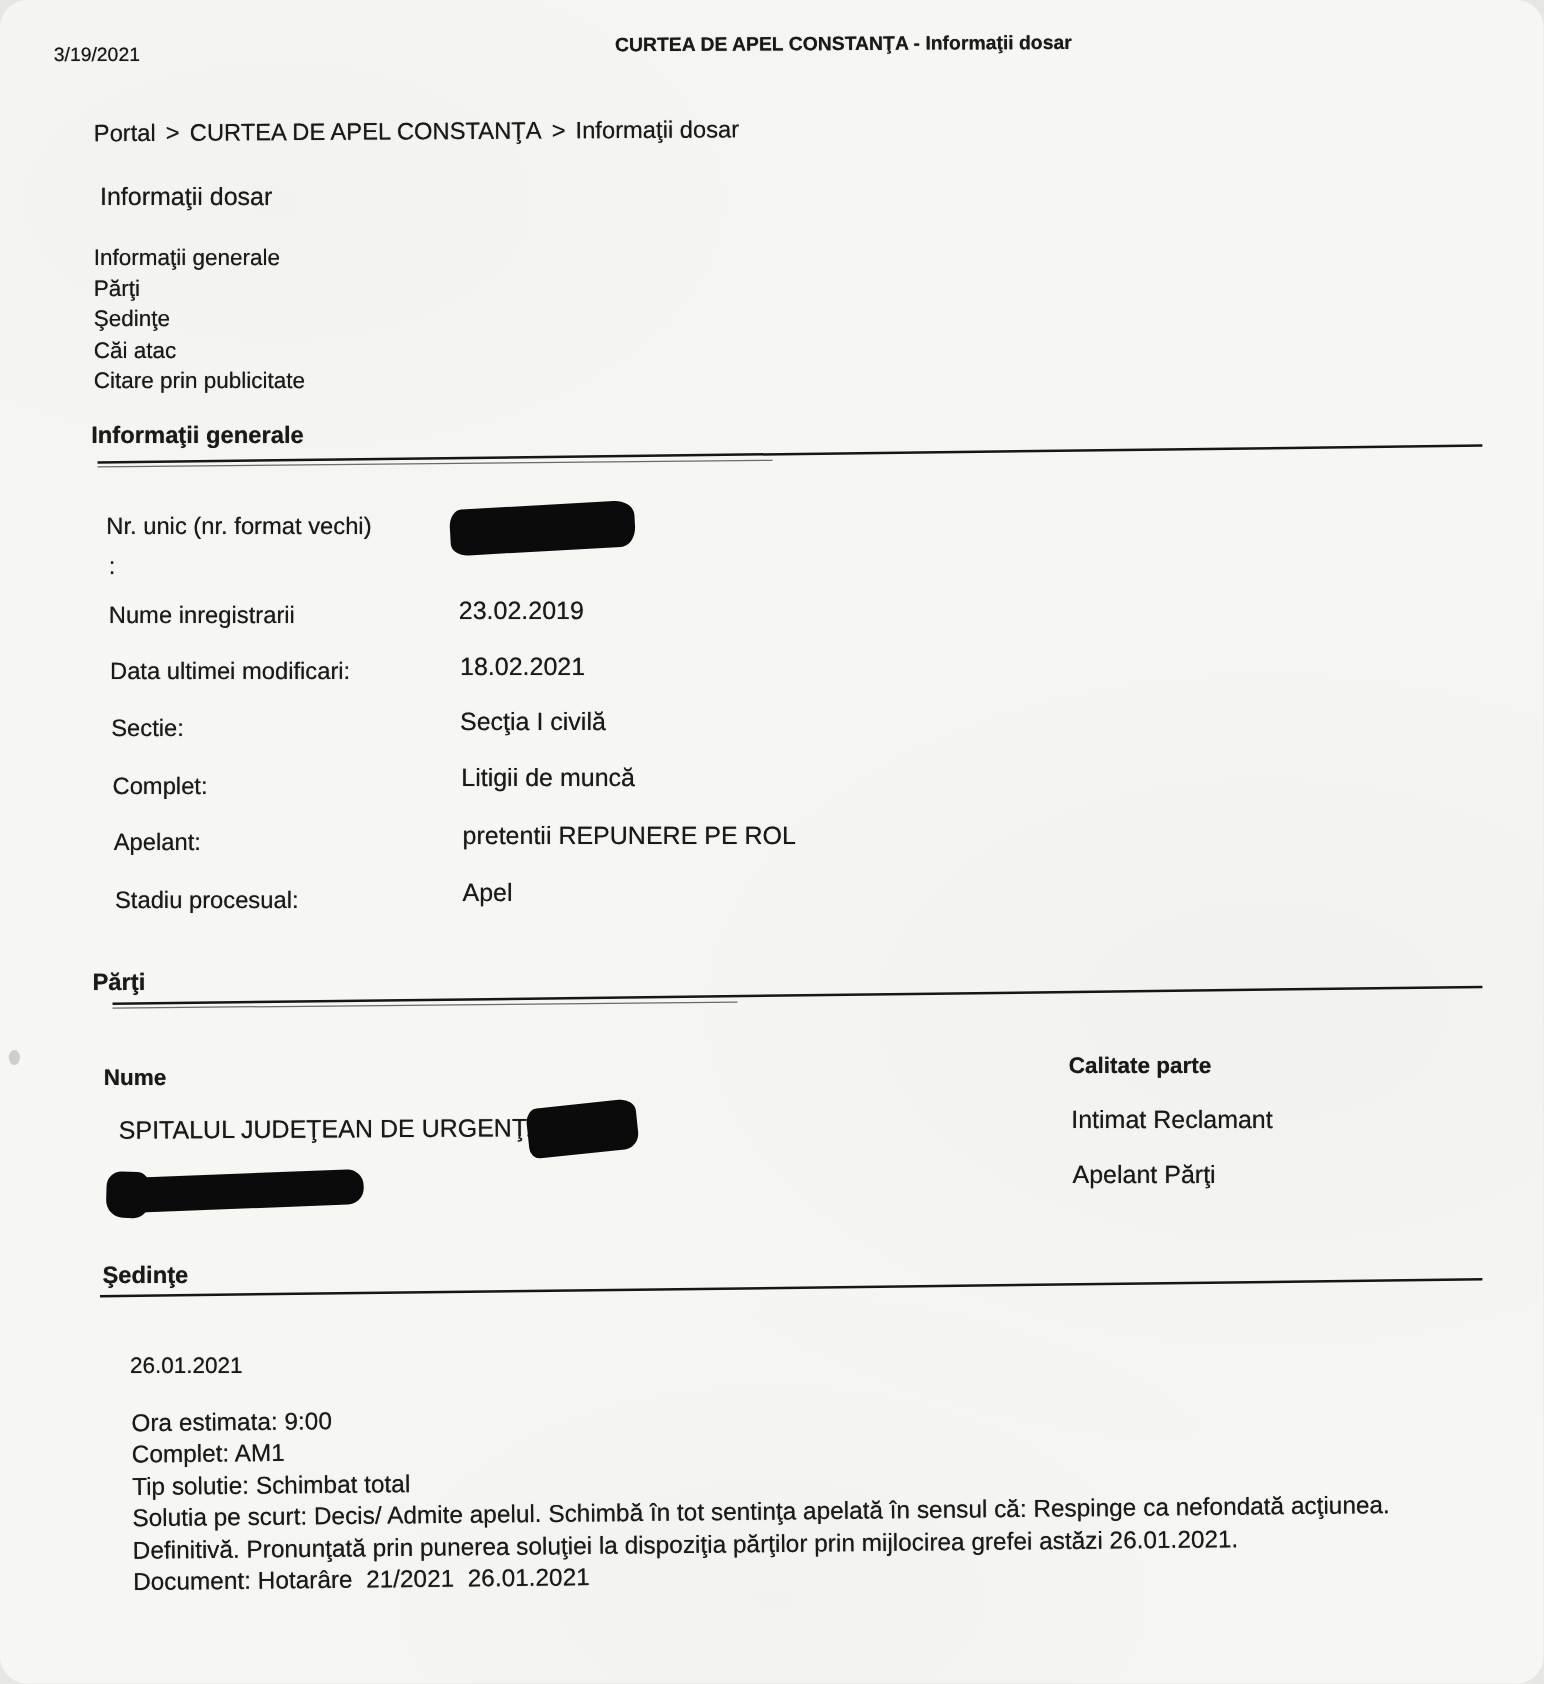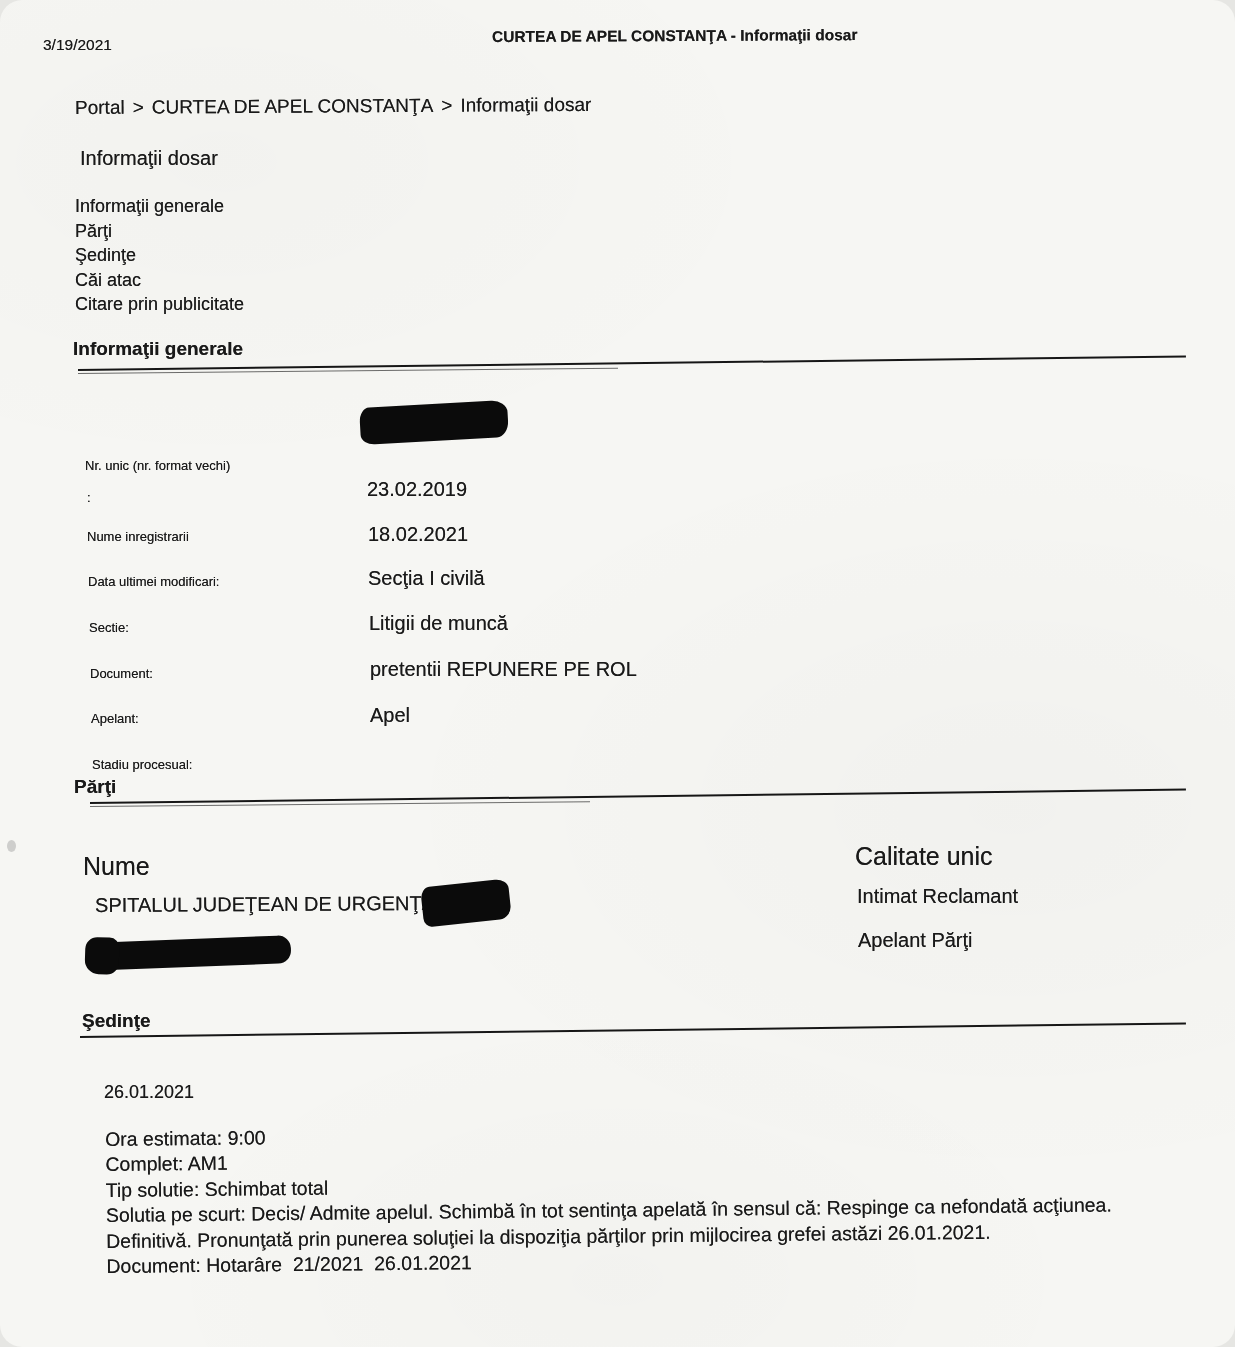"Nr. unic (nr. format vechi)" .lbl { font-size: 13px -> 19px; margin-top: 47px -> none }
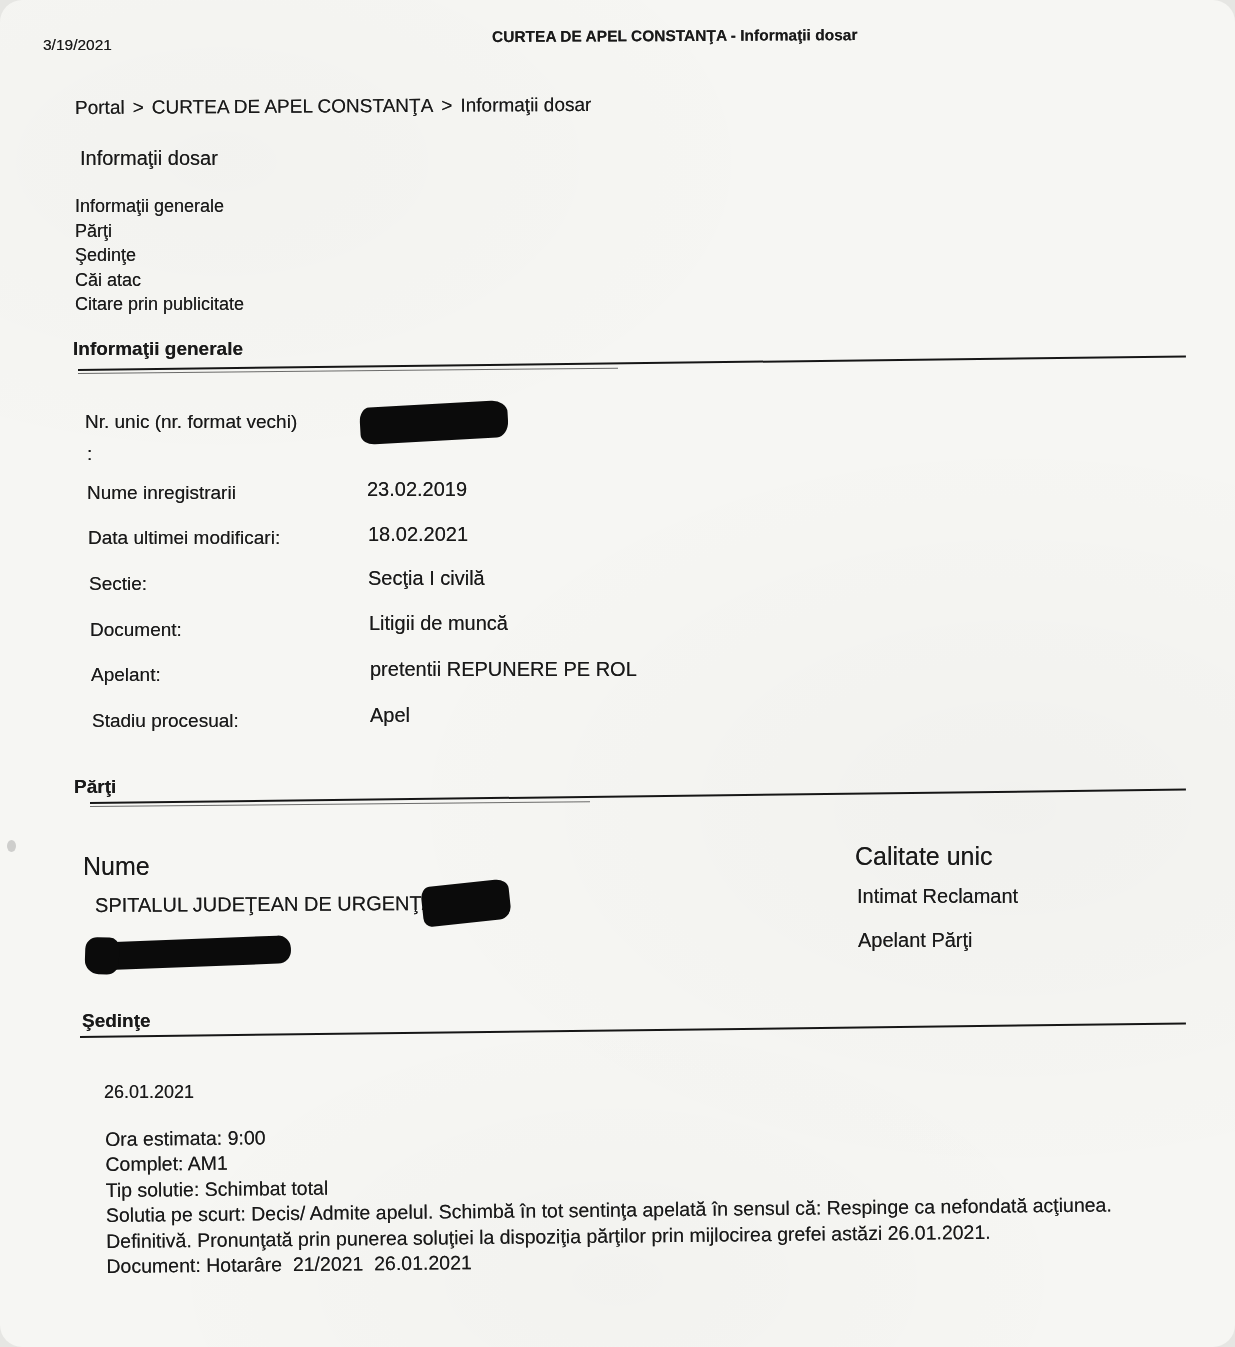"Document:" div.abs { text: Document -> Complet }
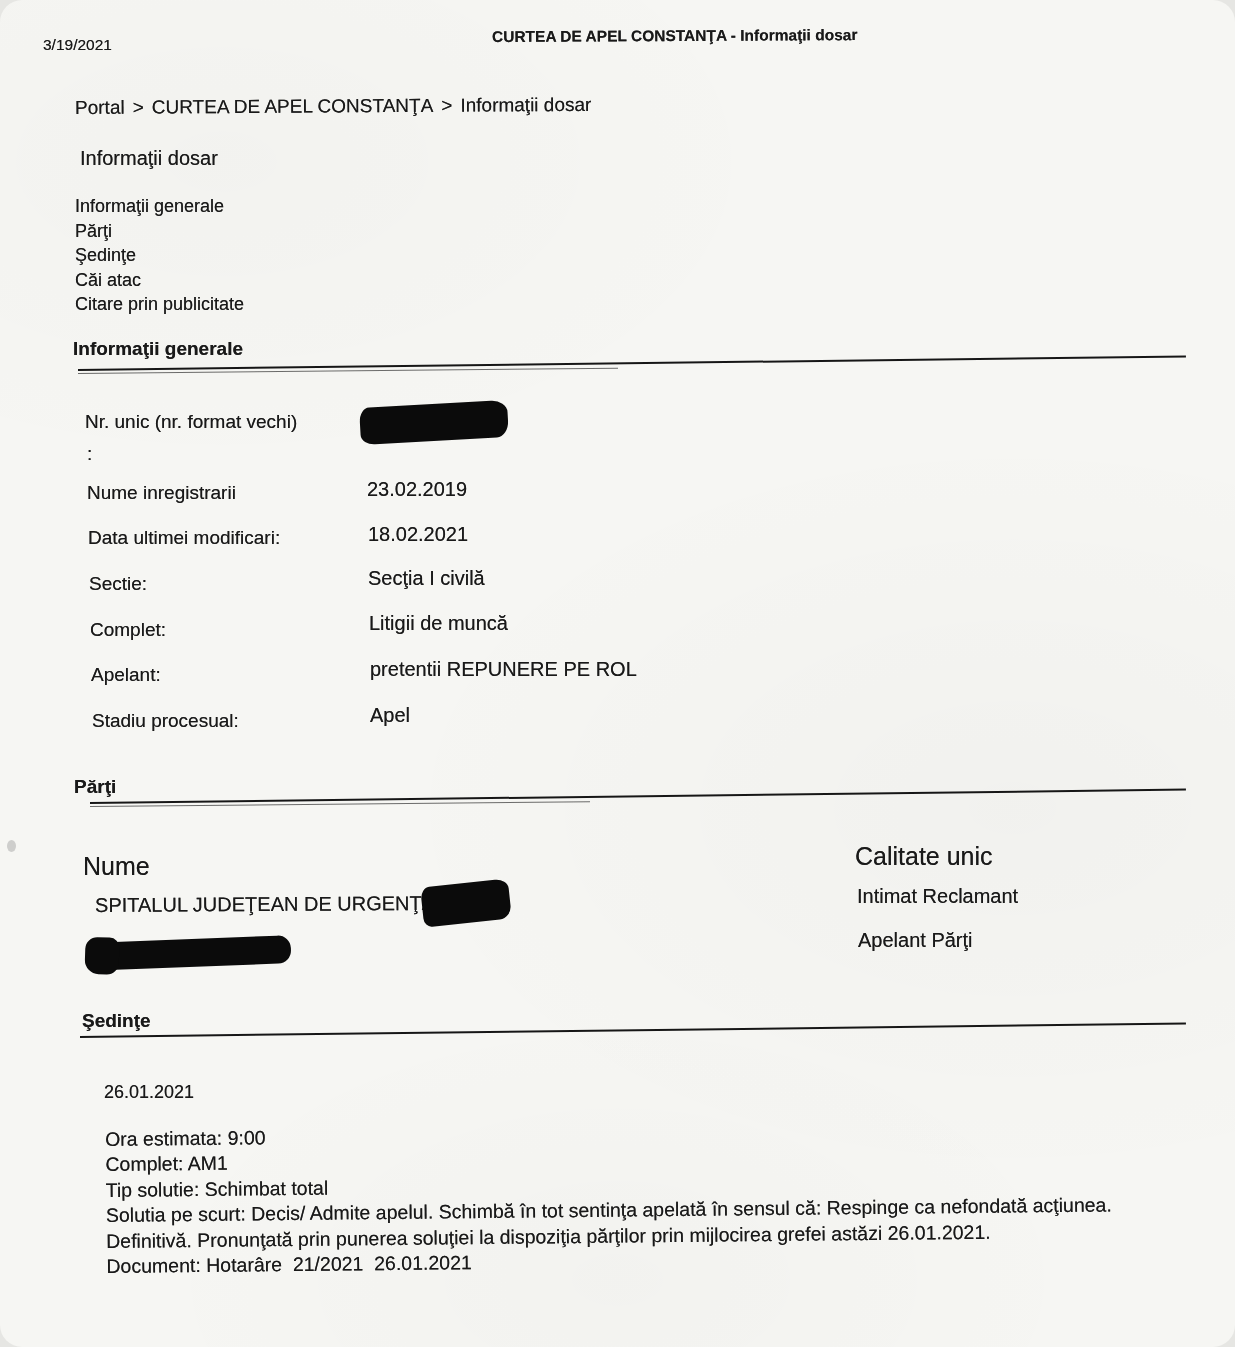"Nume" .colh { font-size: 25px -> 18px; font-weight: normal -> bold }
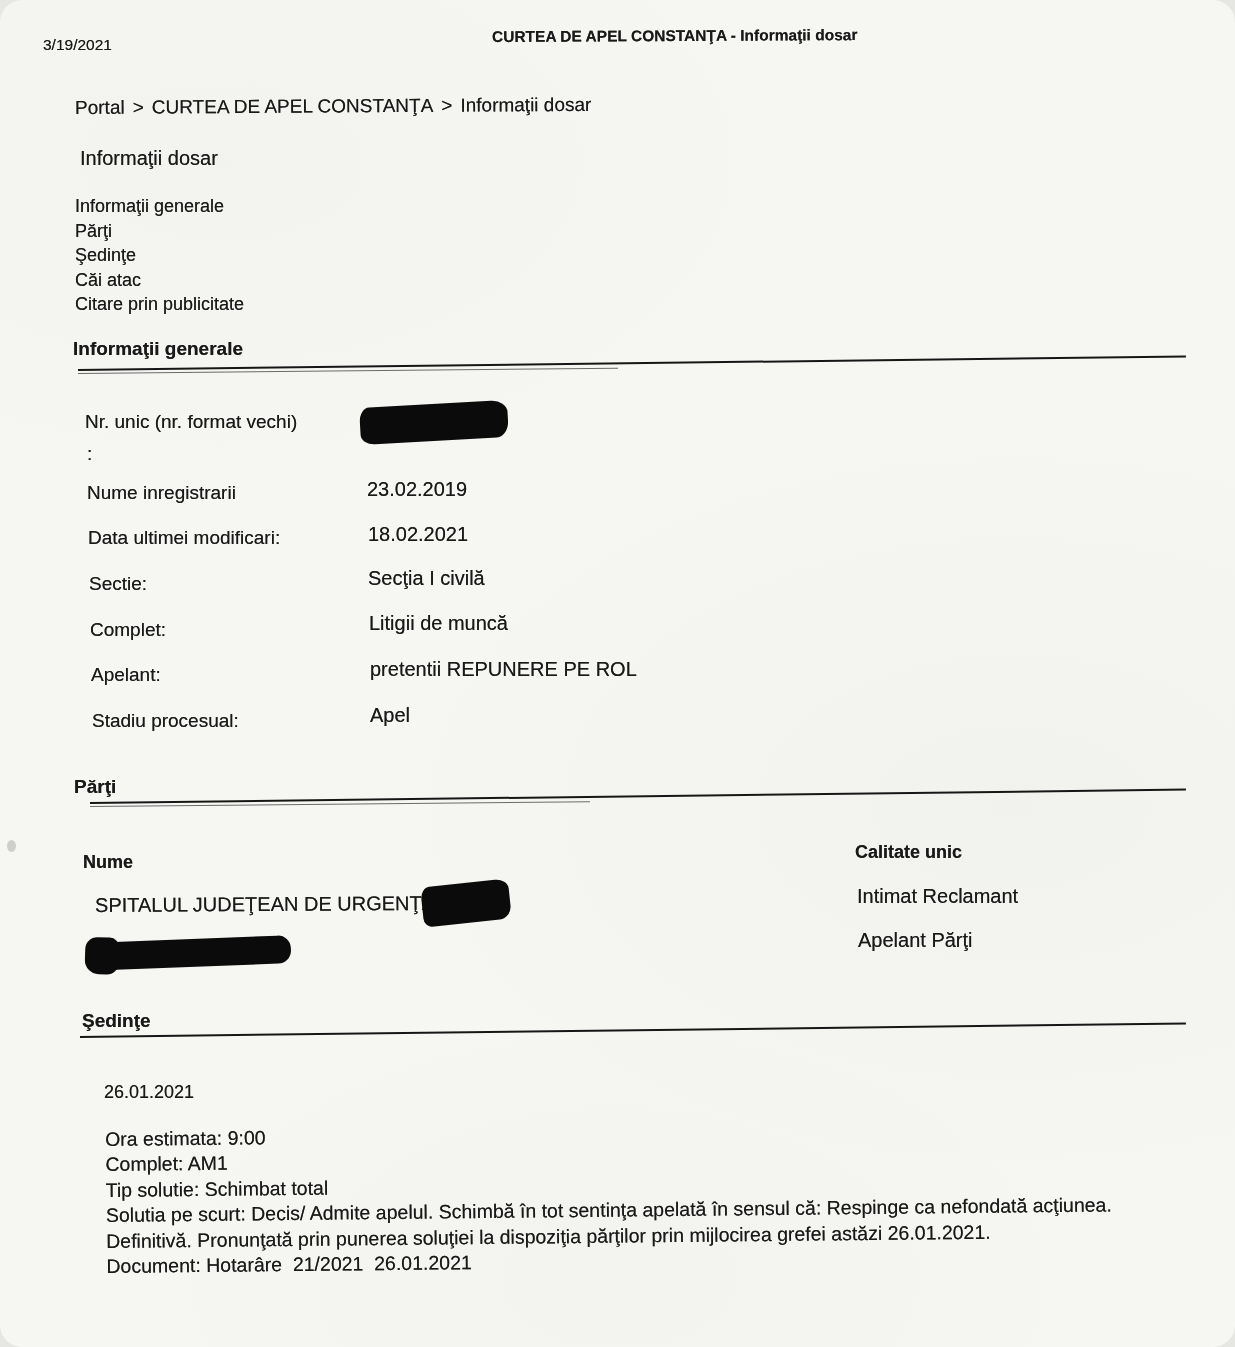"Calitate unic" div.abs { text: unic -> parte }
